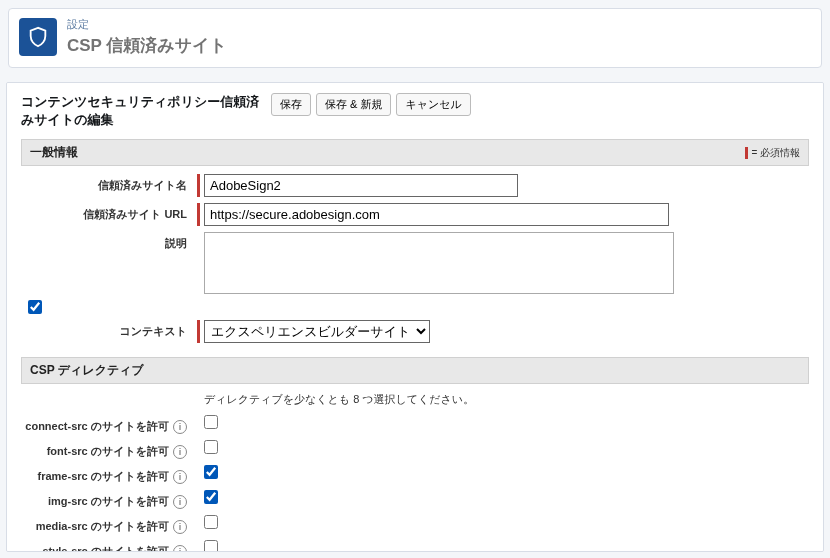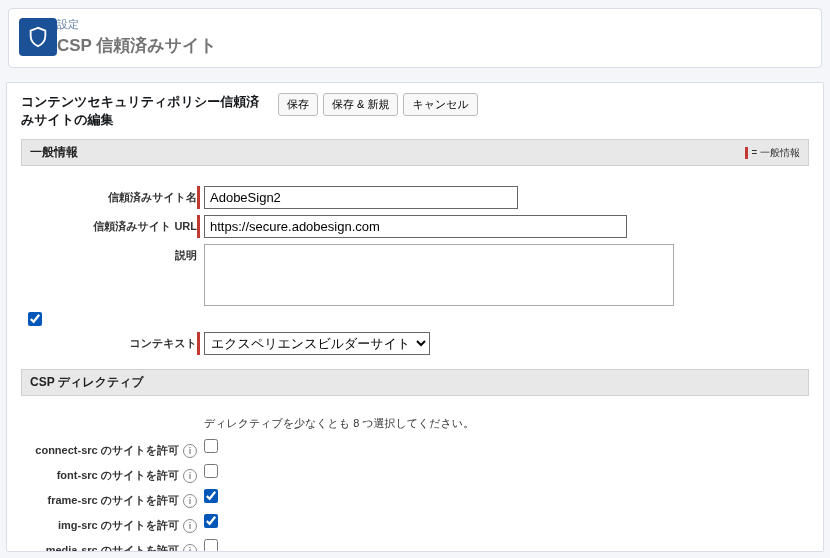"設定" .page-header-wrap { gap: none -> 10px }
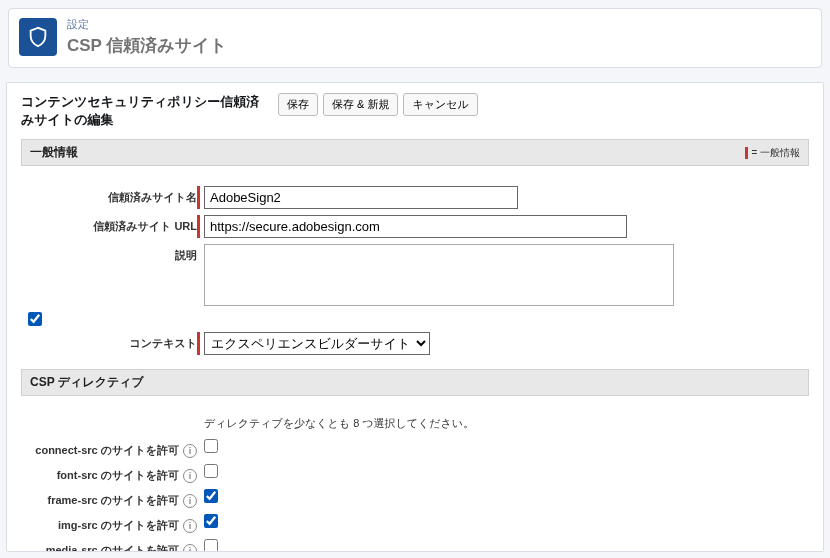"コンテンツセキュリティポリシー信頼済みサイトの編集" .edit-header { gap: 17px -> 10px }
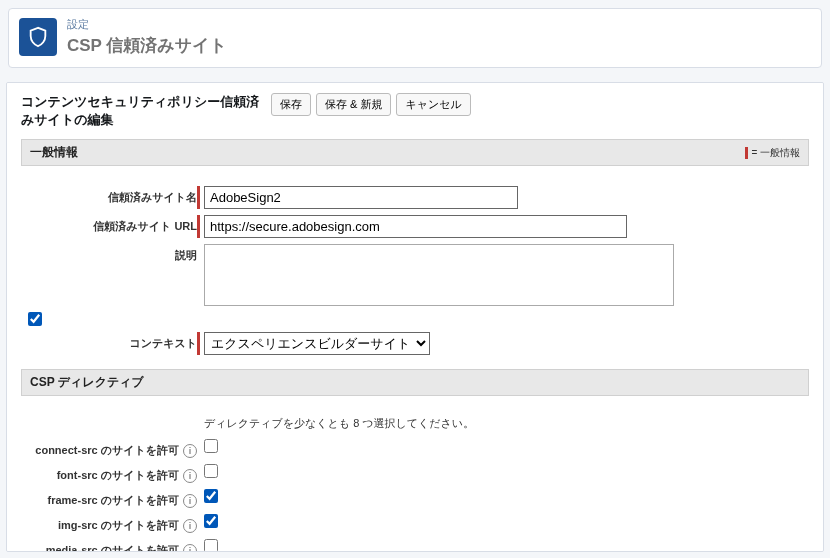"一般情報" .section-bar { margin-bottom: 20px -> 8px }
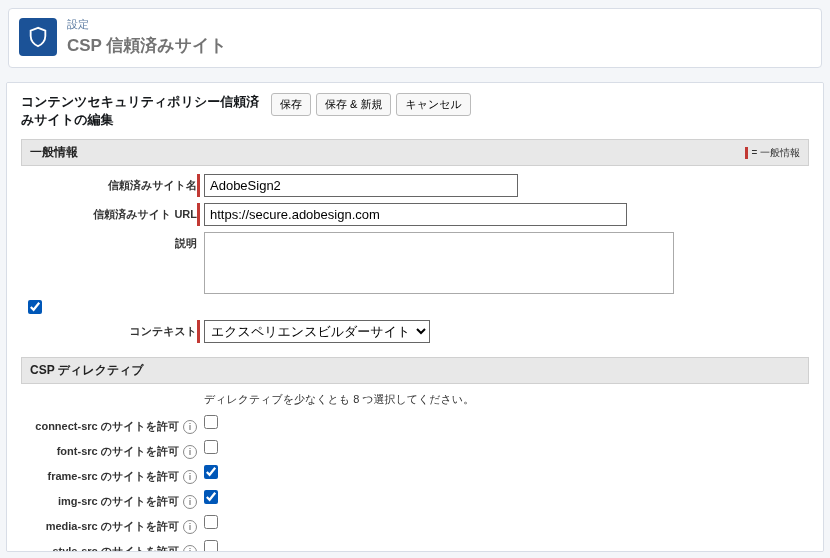"= 一般情報" span { text: 一般 -> 必須 }
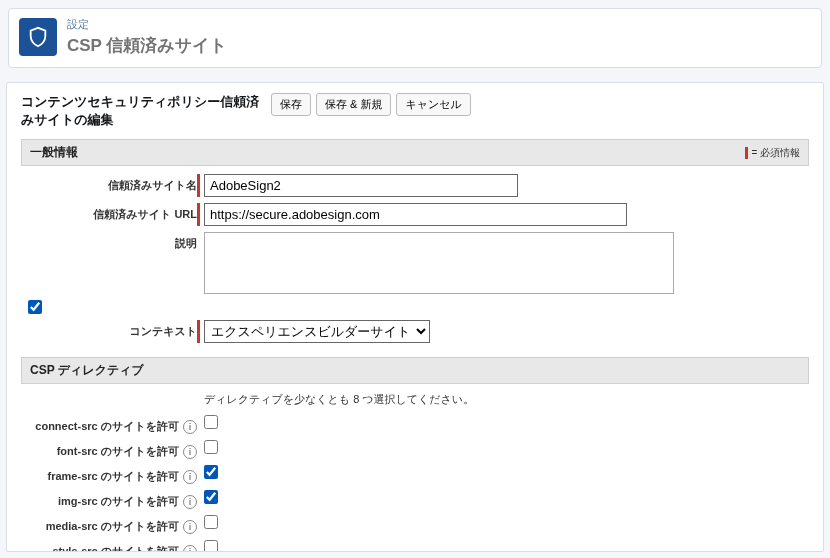"信頼済みサイト名" .form-label { padding-right: none -> 10px }
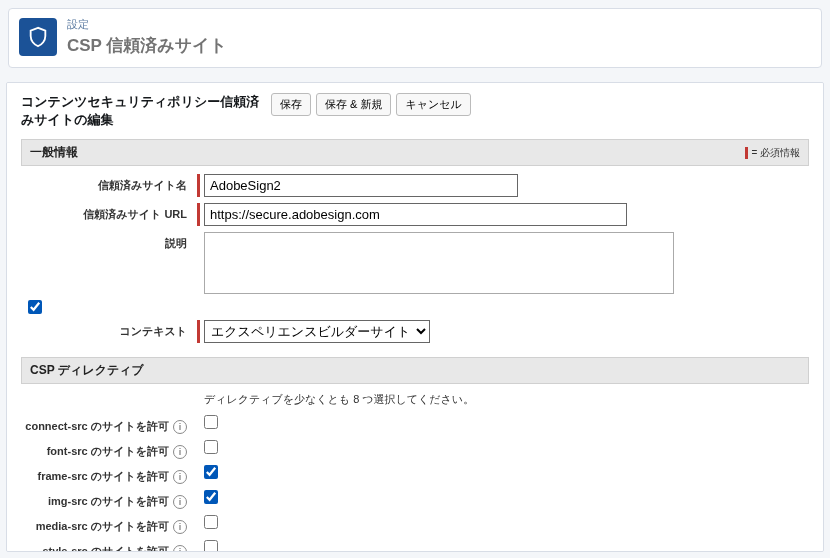"https://secure.adobesign.com" .txt-url { width: 423px -> 465px }
